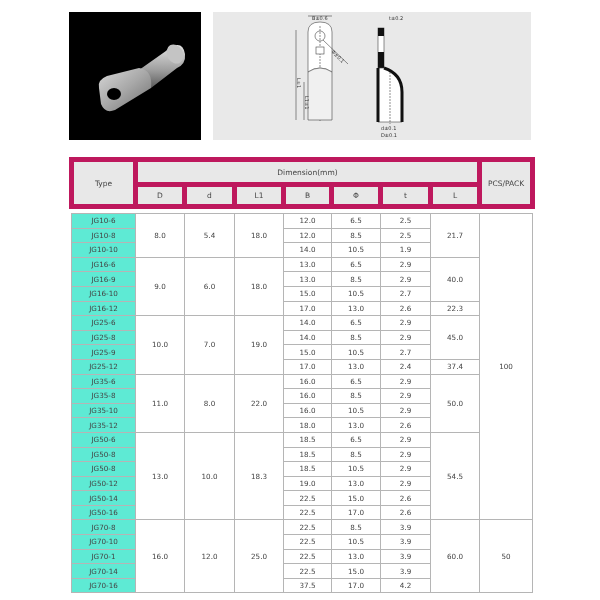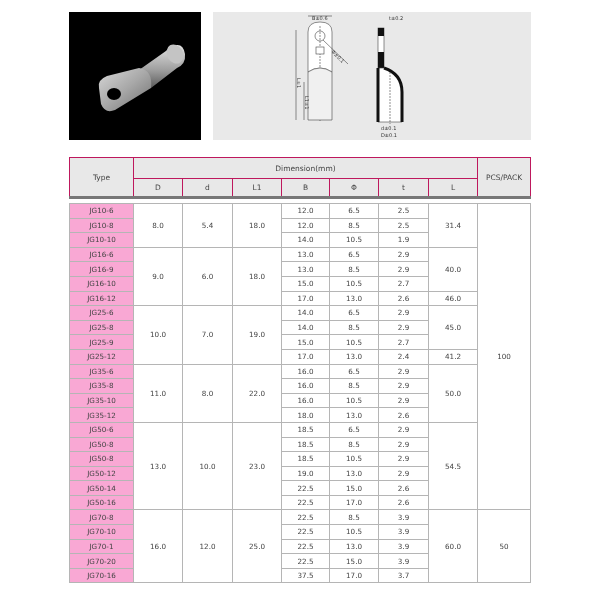"Dimension(mm)" table.spec th { border: 1px solid #be185d -> 5px solid #be185d }
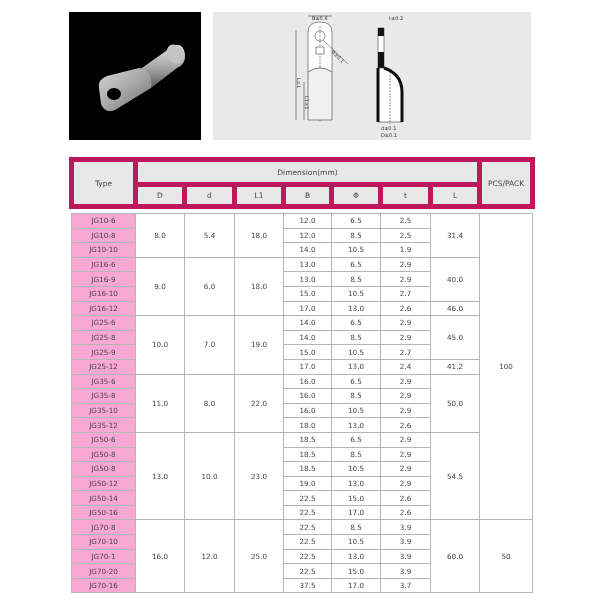"JG10-6" table.spec td.type { background: #f9a8d4 -> #5eead4 }
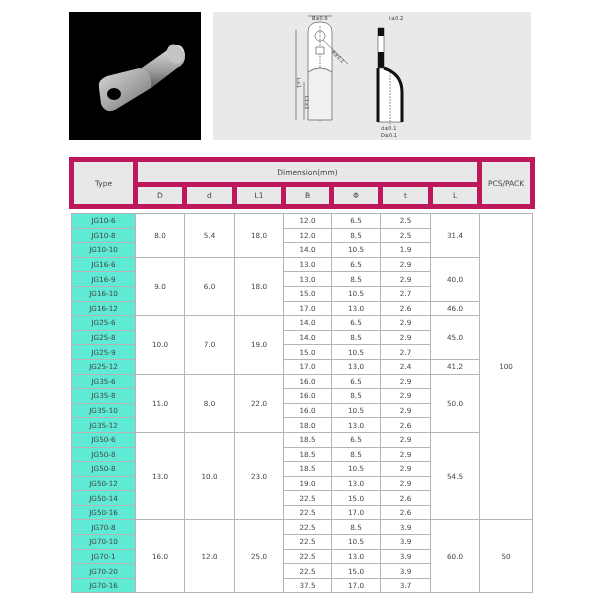"31.4" td { text: 31.4 -> 21.7 }
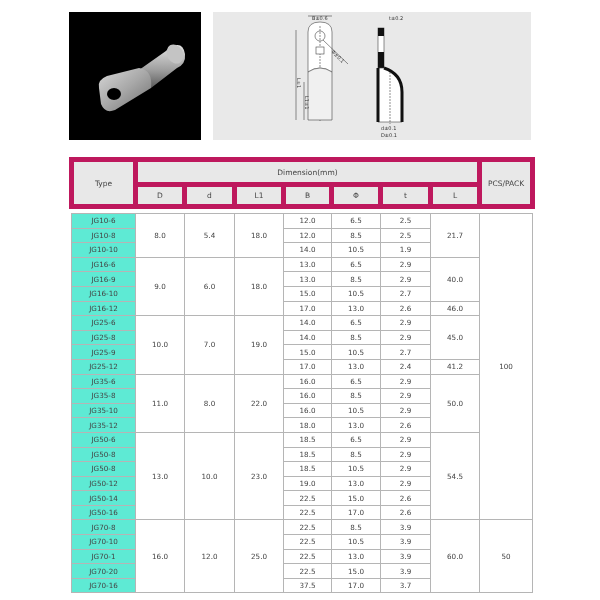"46.0" td { text: 46.0 -> 22.3 }
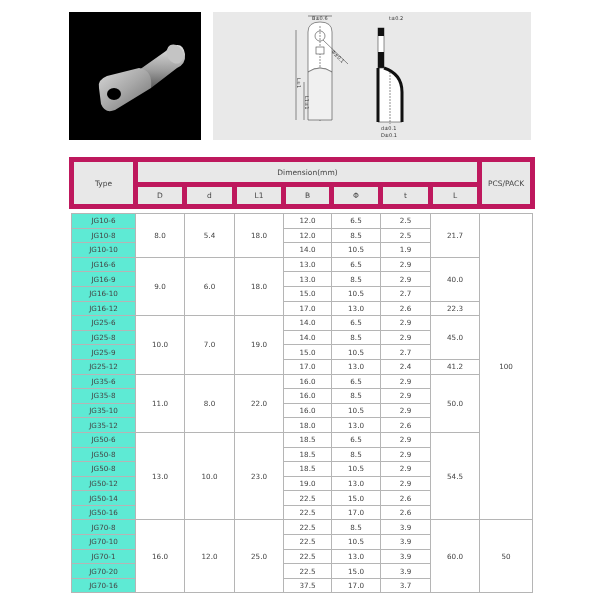"41.2" td { text: 41.2 -> 37.4 }
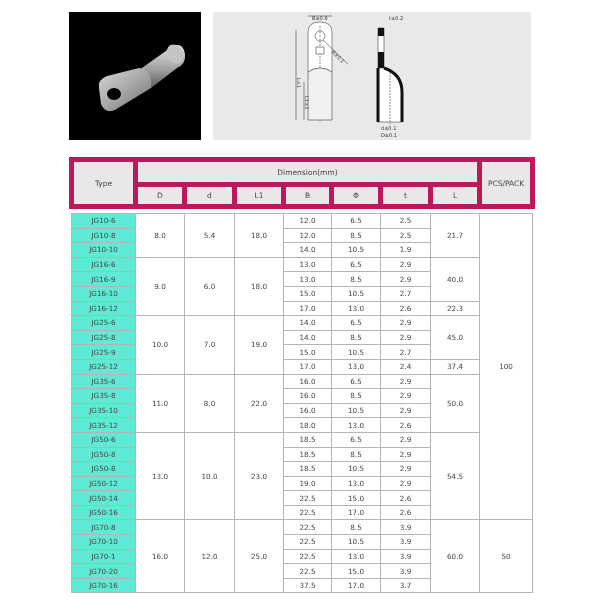"23.0" td { text: 23.0 -> 18.3 }
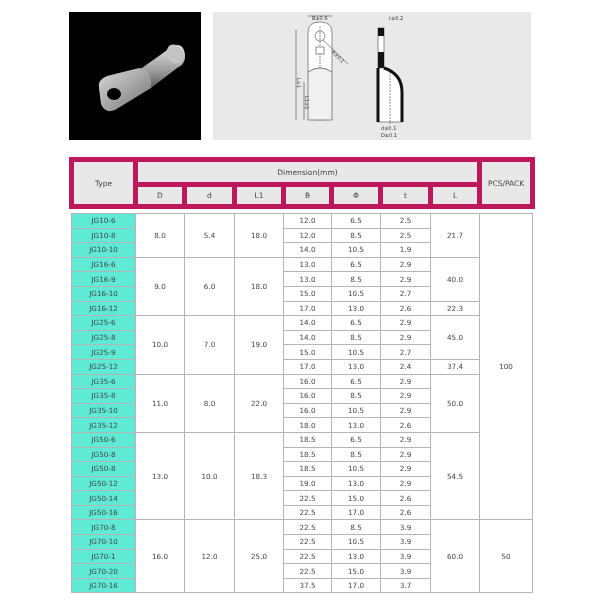"JG70-20" td.type { text: JG70-20 -> JG70-14 }
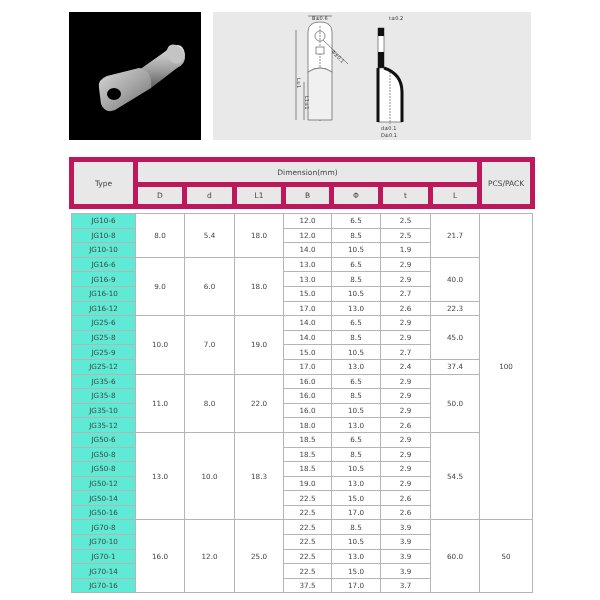"3.7" td { text: 3.7 -> 4.2 }
